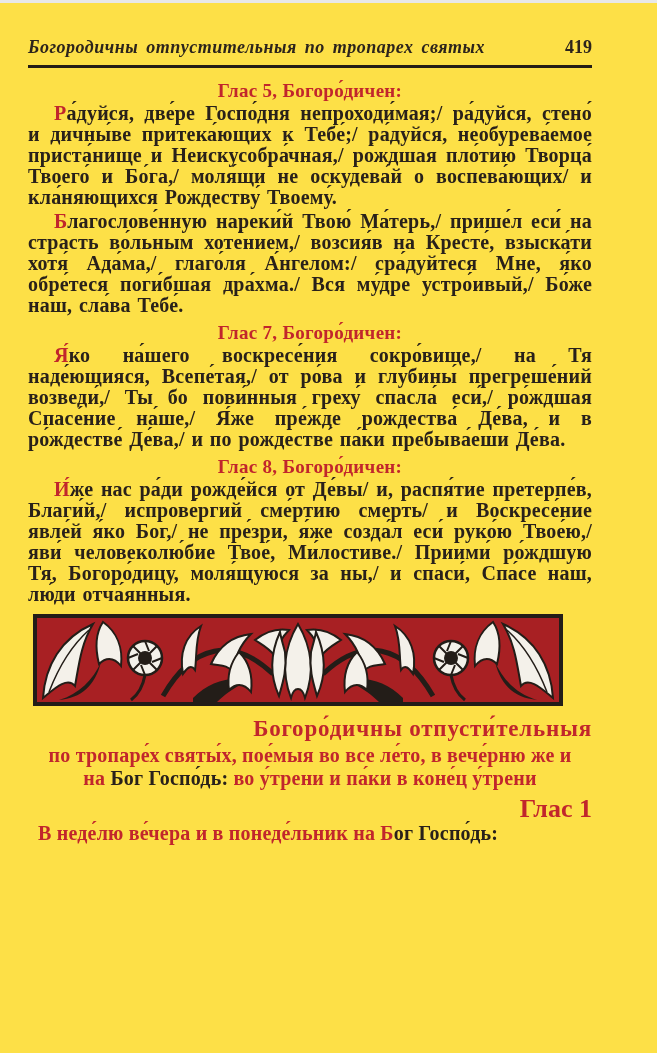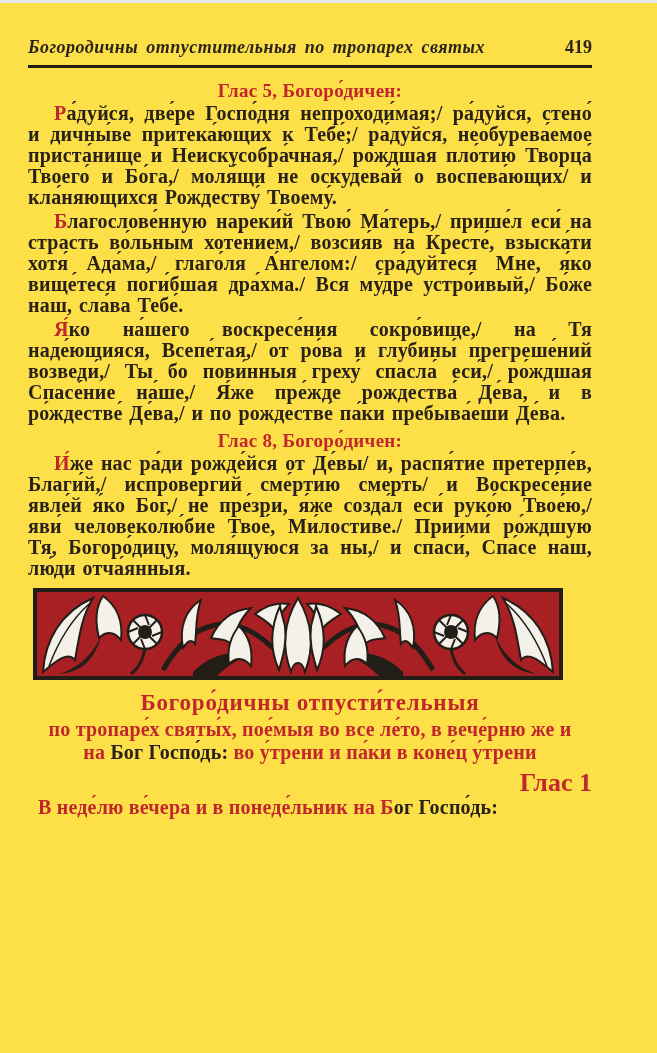"лагослове́нную нареки́й Твою́ Ма́терь,/" span { text: вище́теся -> обре́теся }
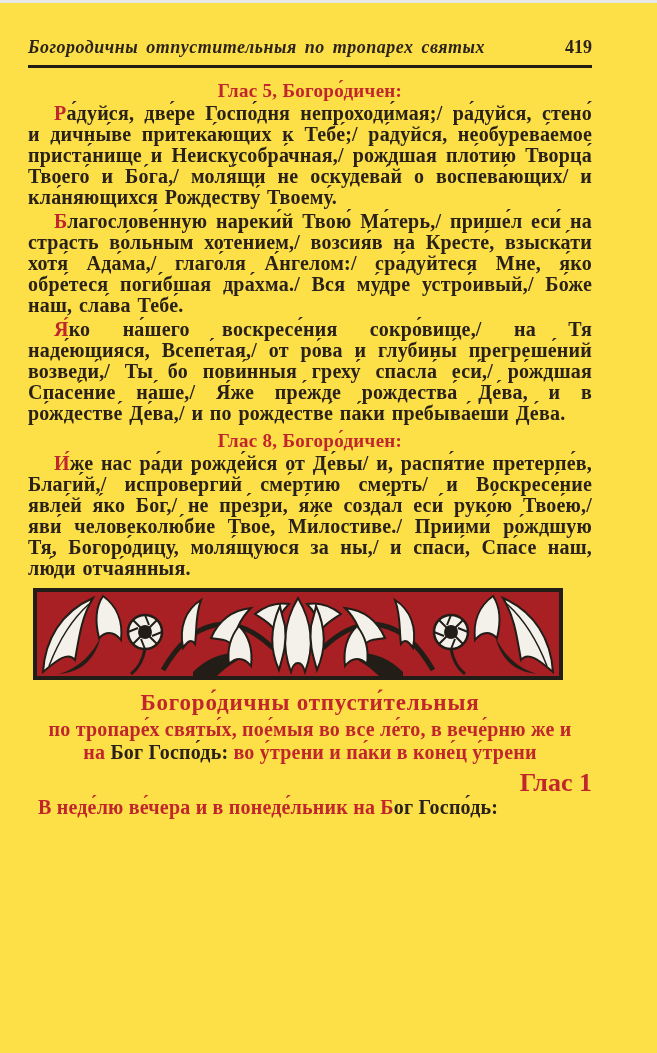"Глас 7, Богоро́дичен:" div.glas-heading { html: none -> <div>Глас 7, Богоро́дичен:</div> }
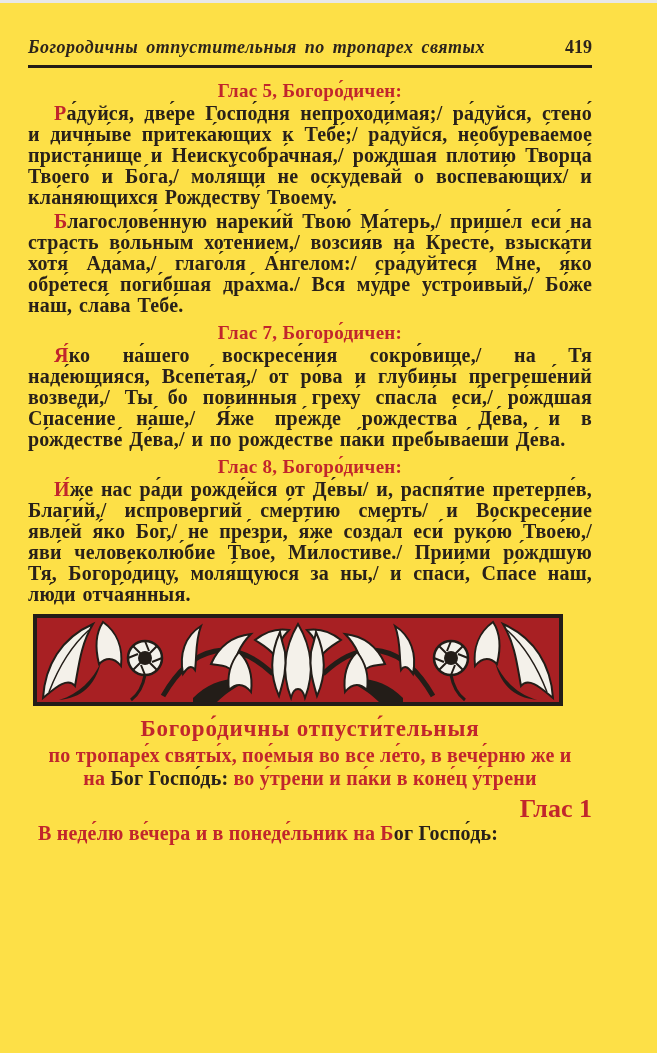"Богоро́дичны отпусти́тельныя" .sec-title { text-align: center -> right }
